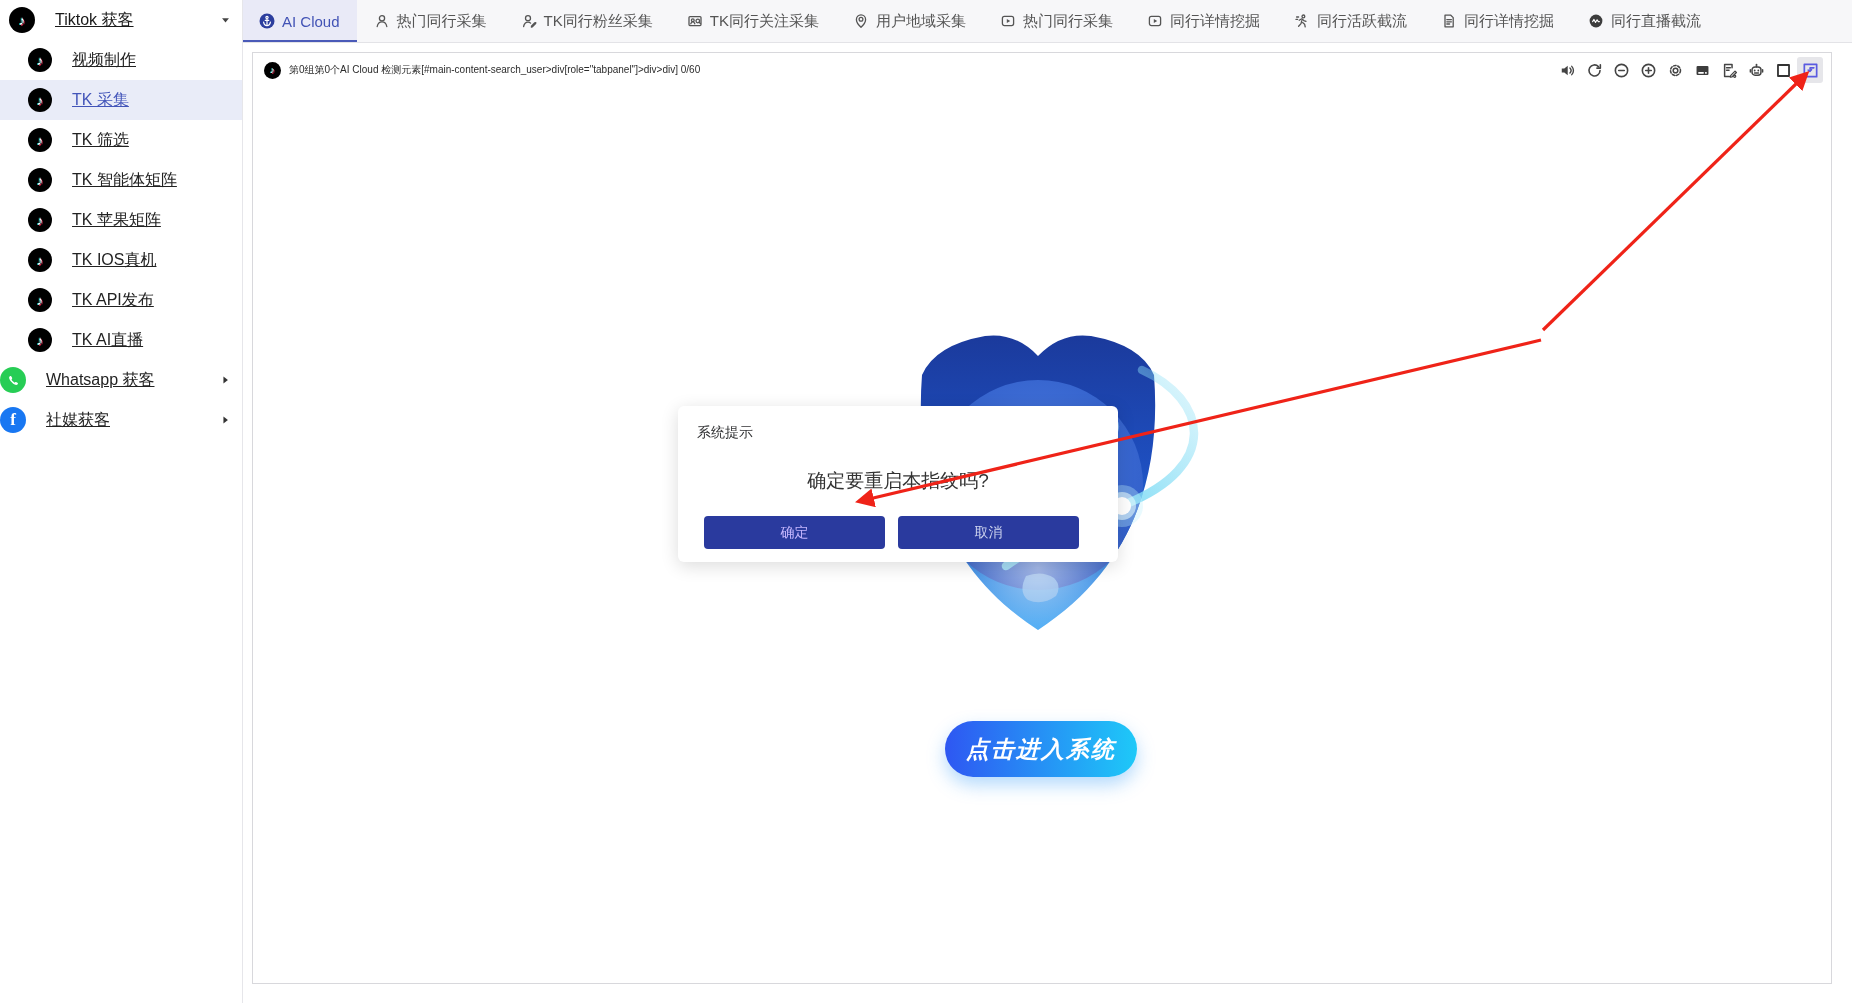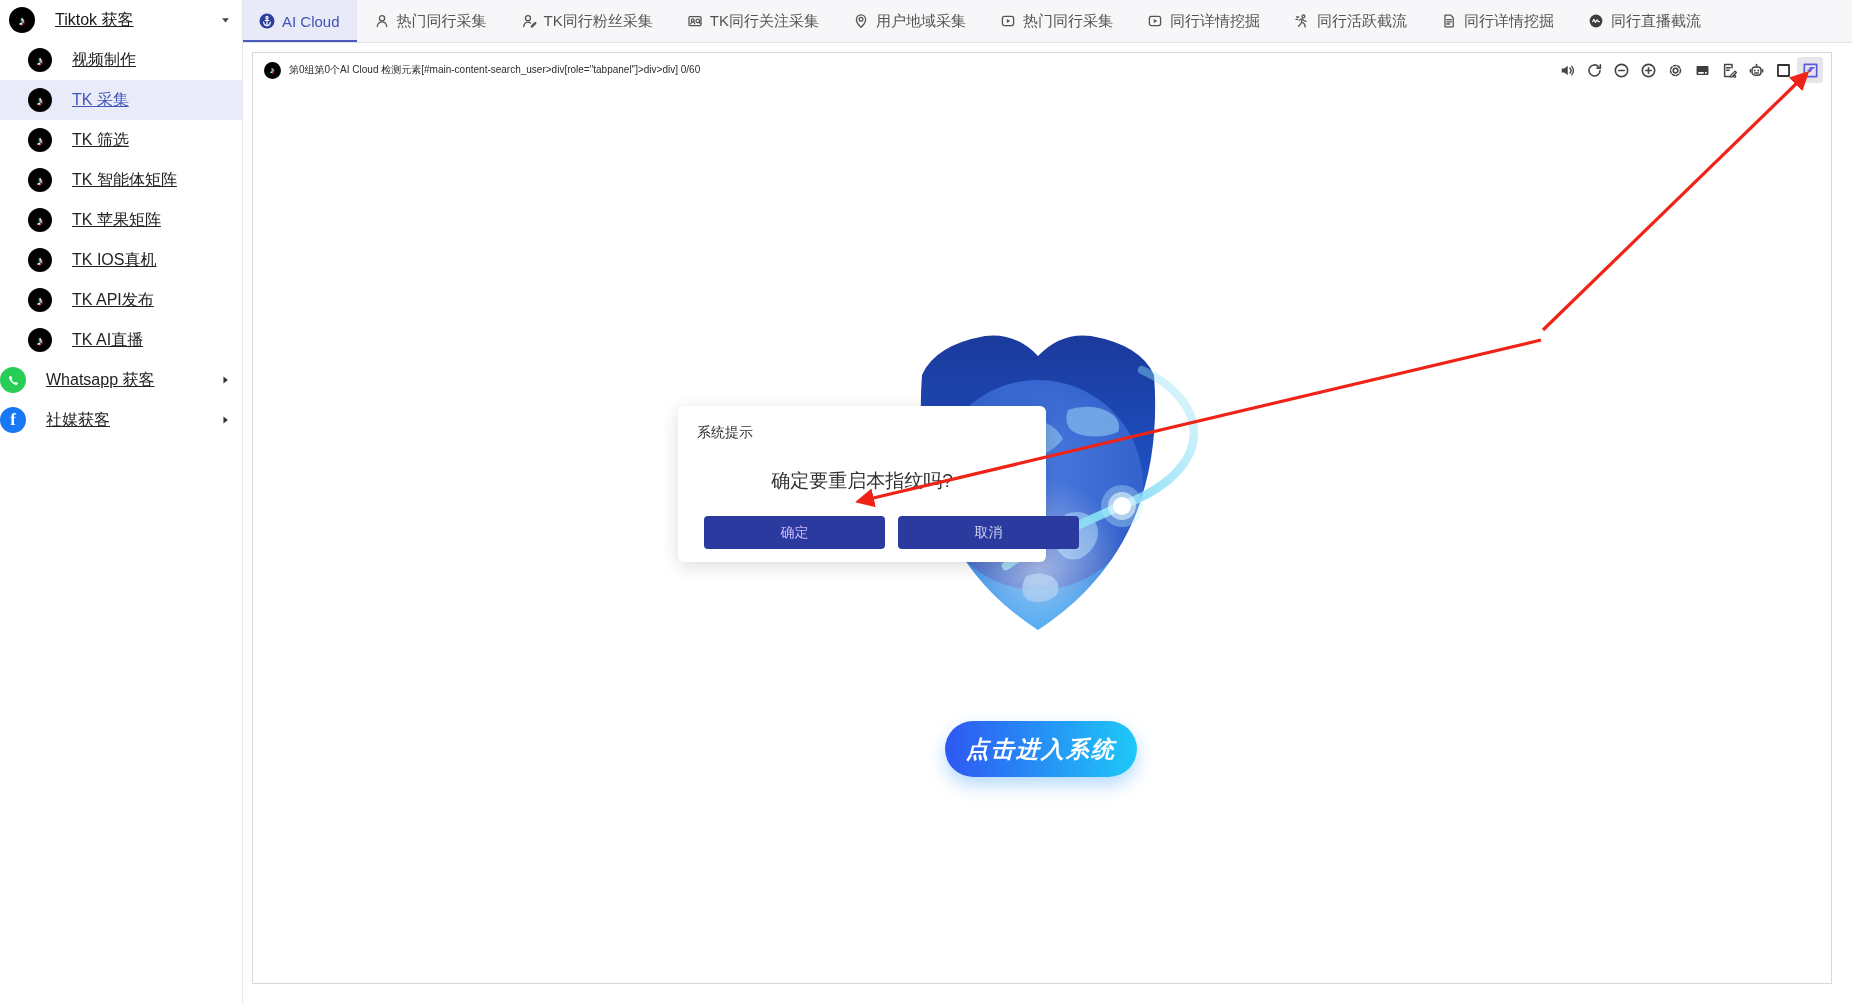"系统提示" .dialog { width: 368px -> 440px }
